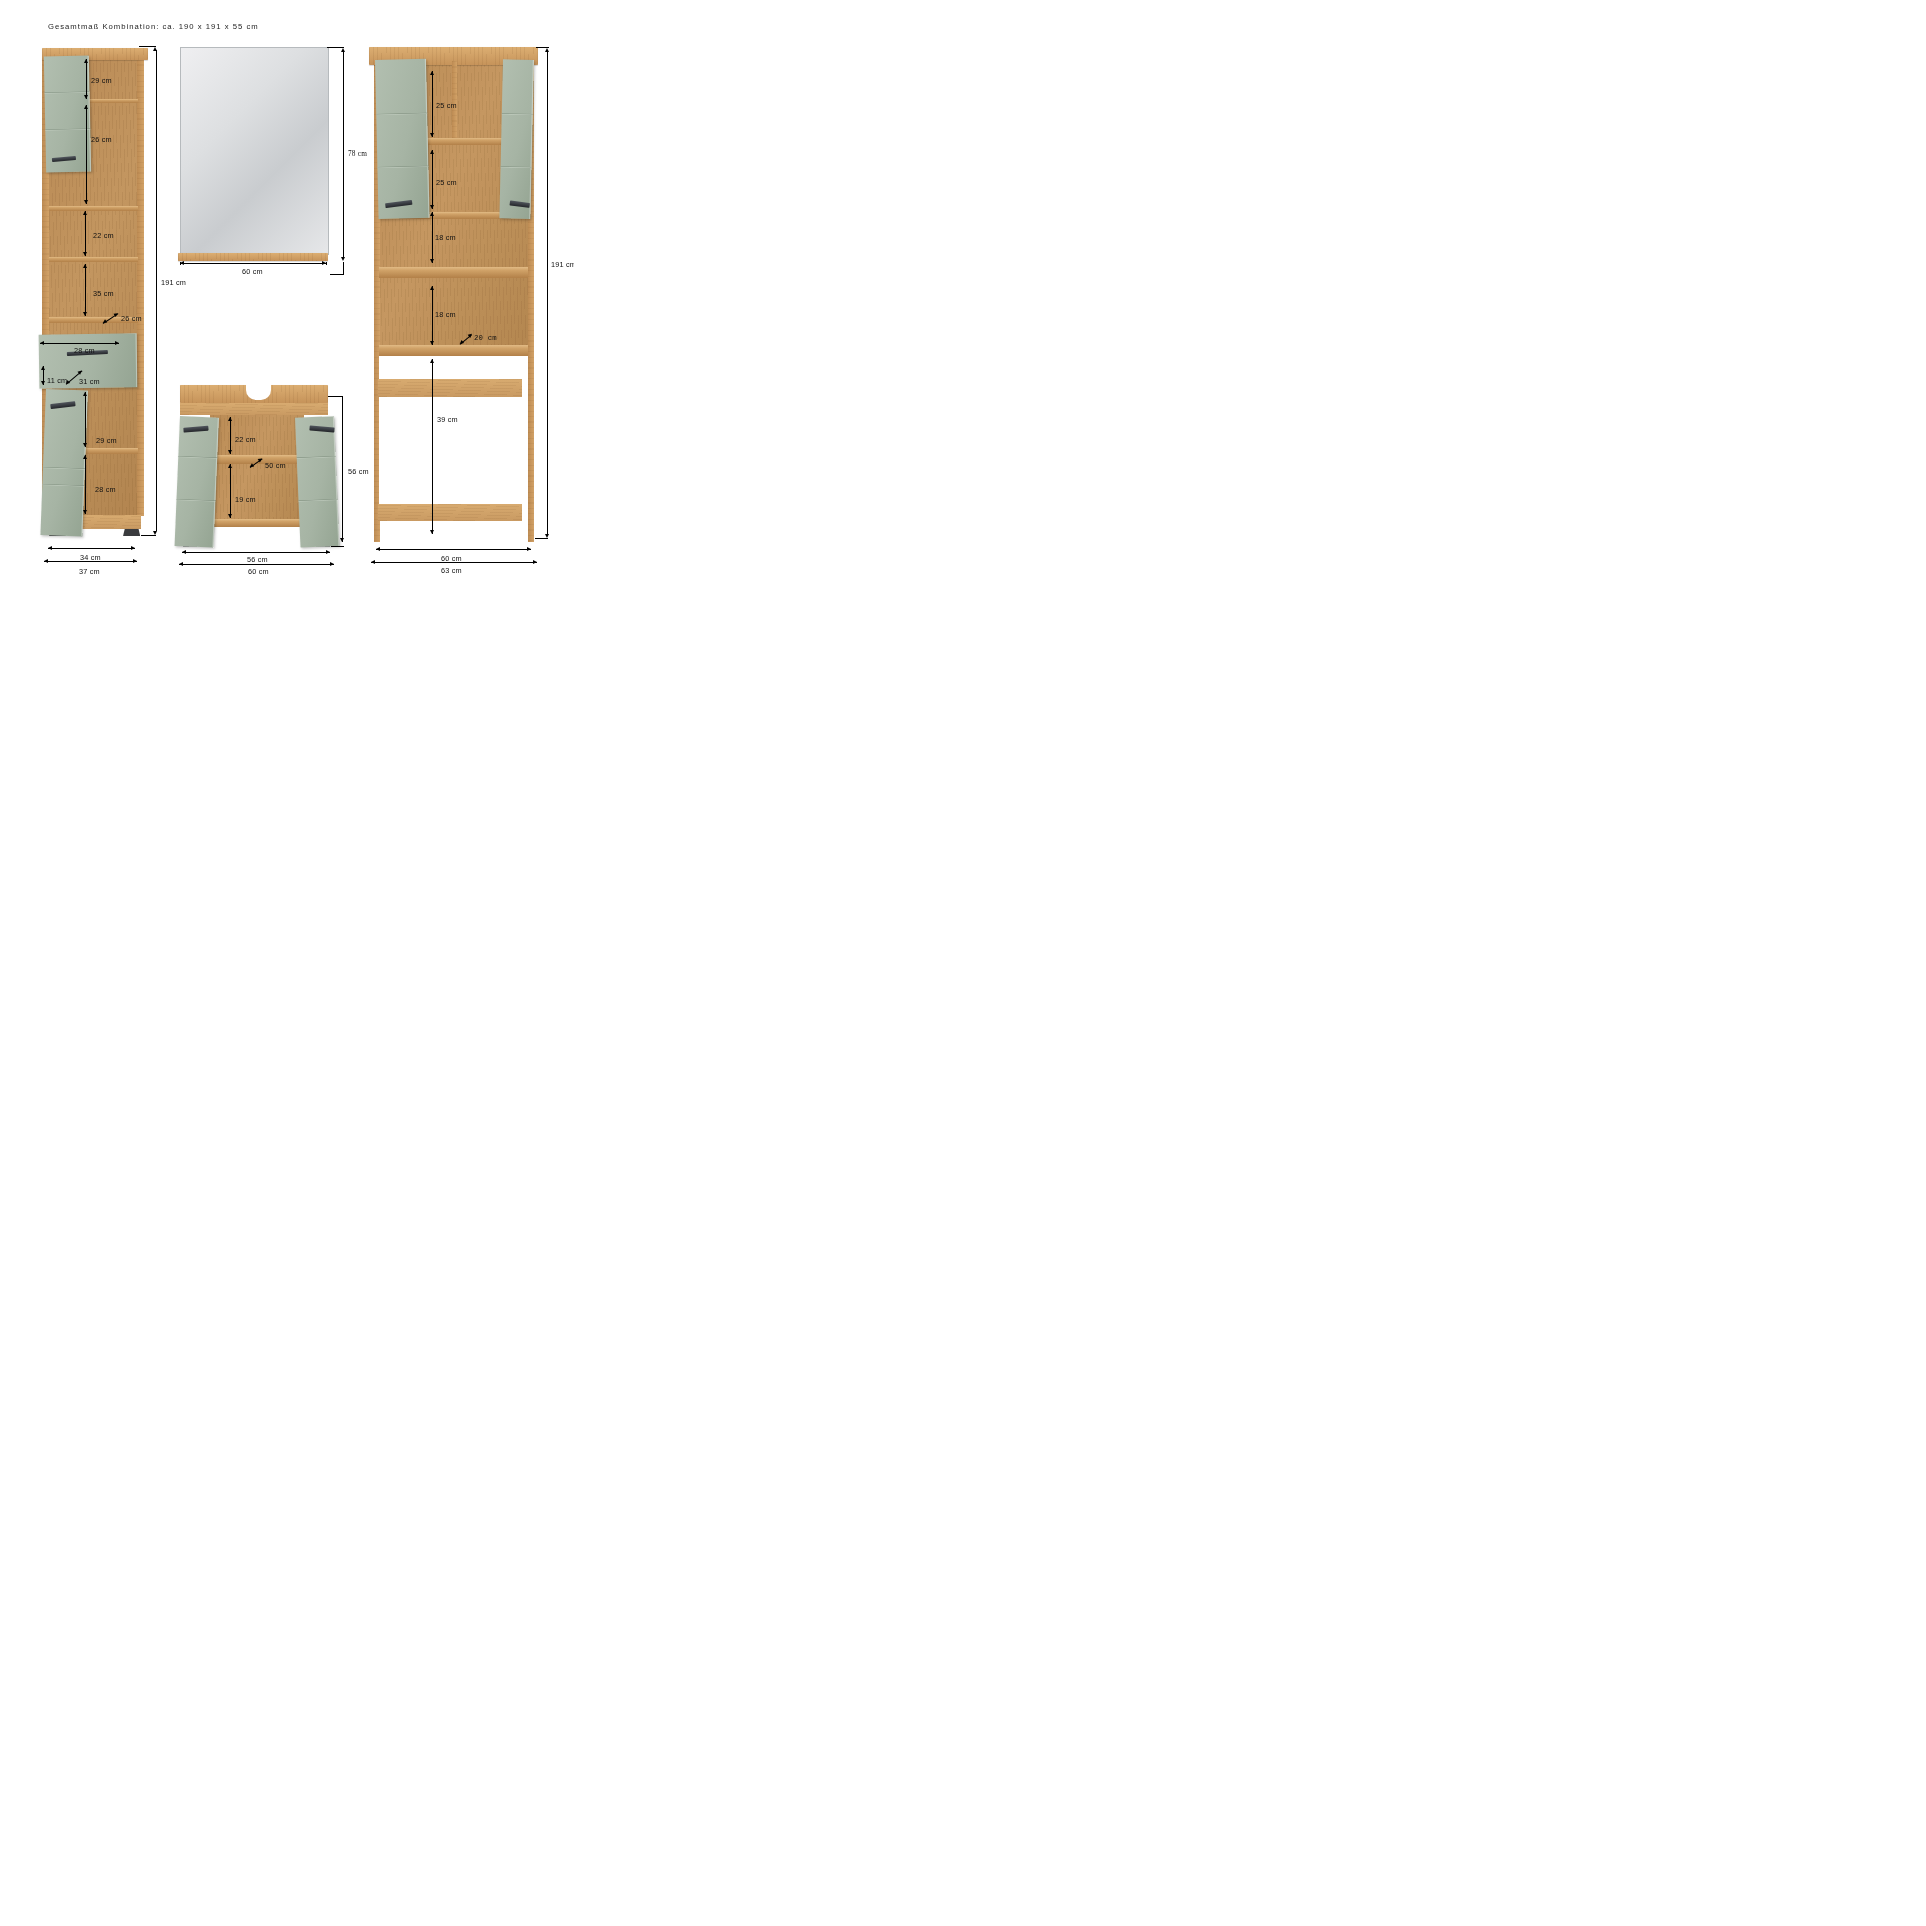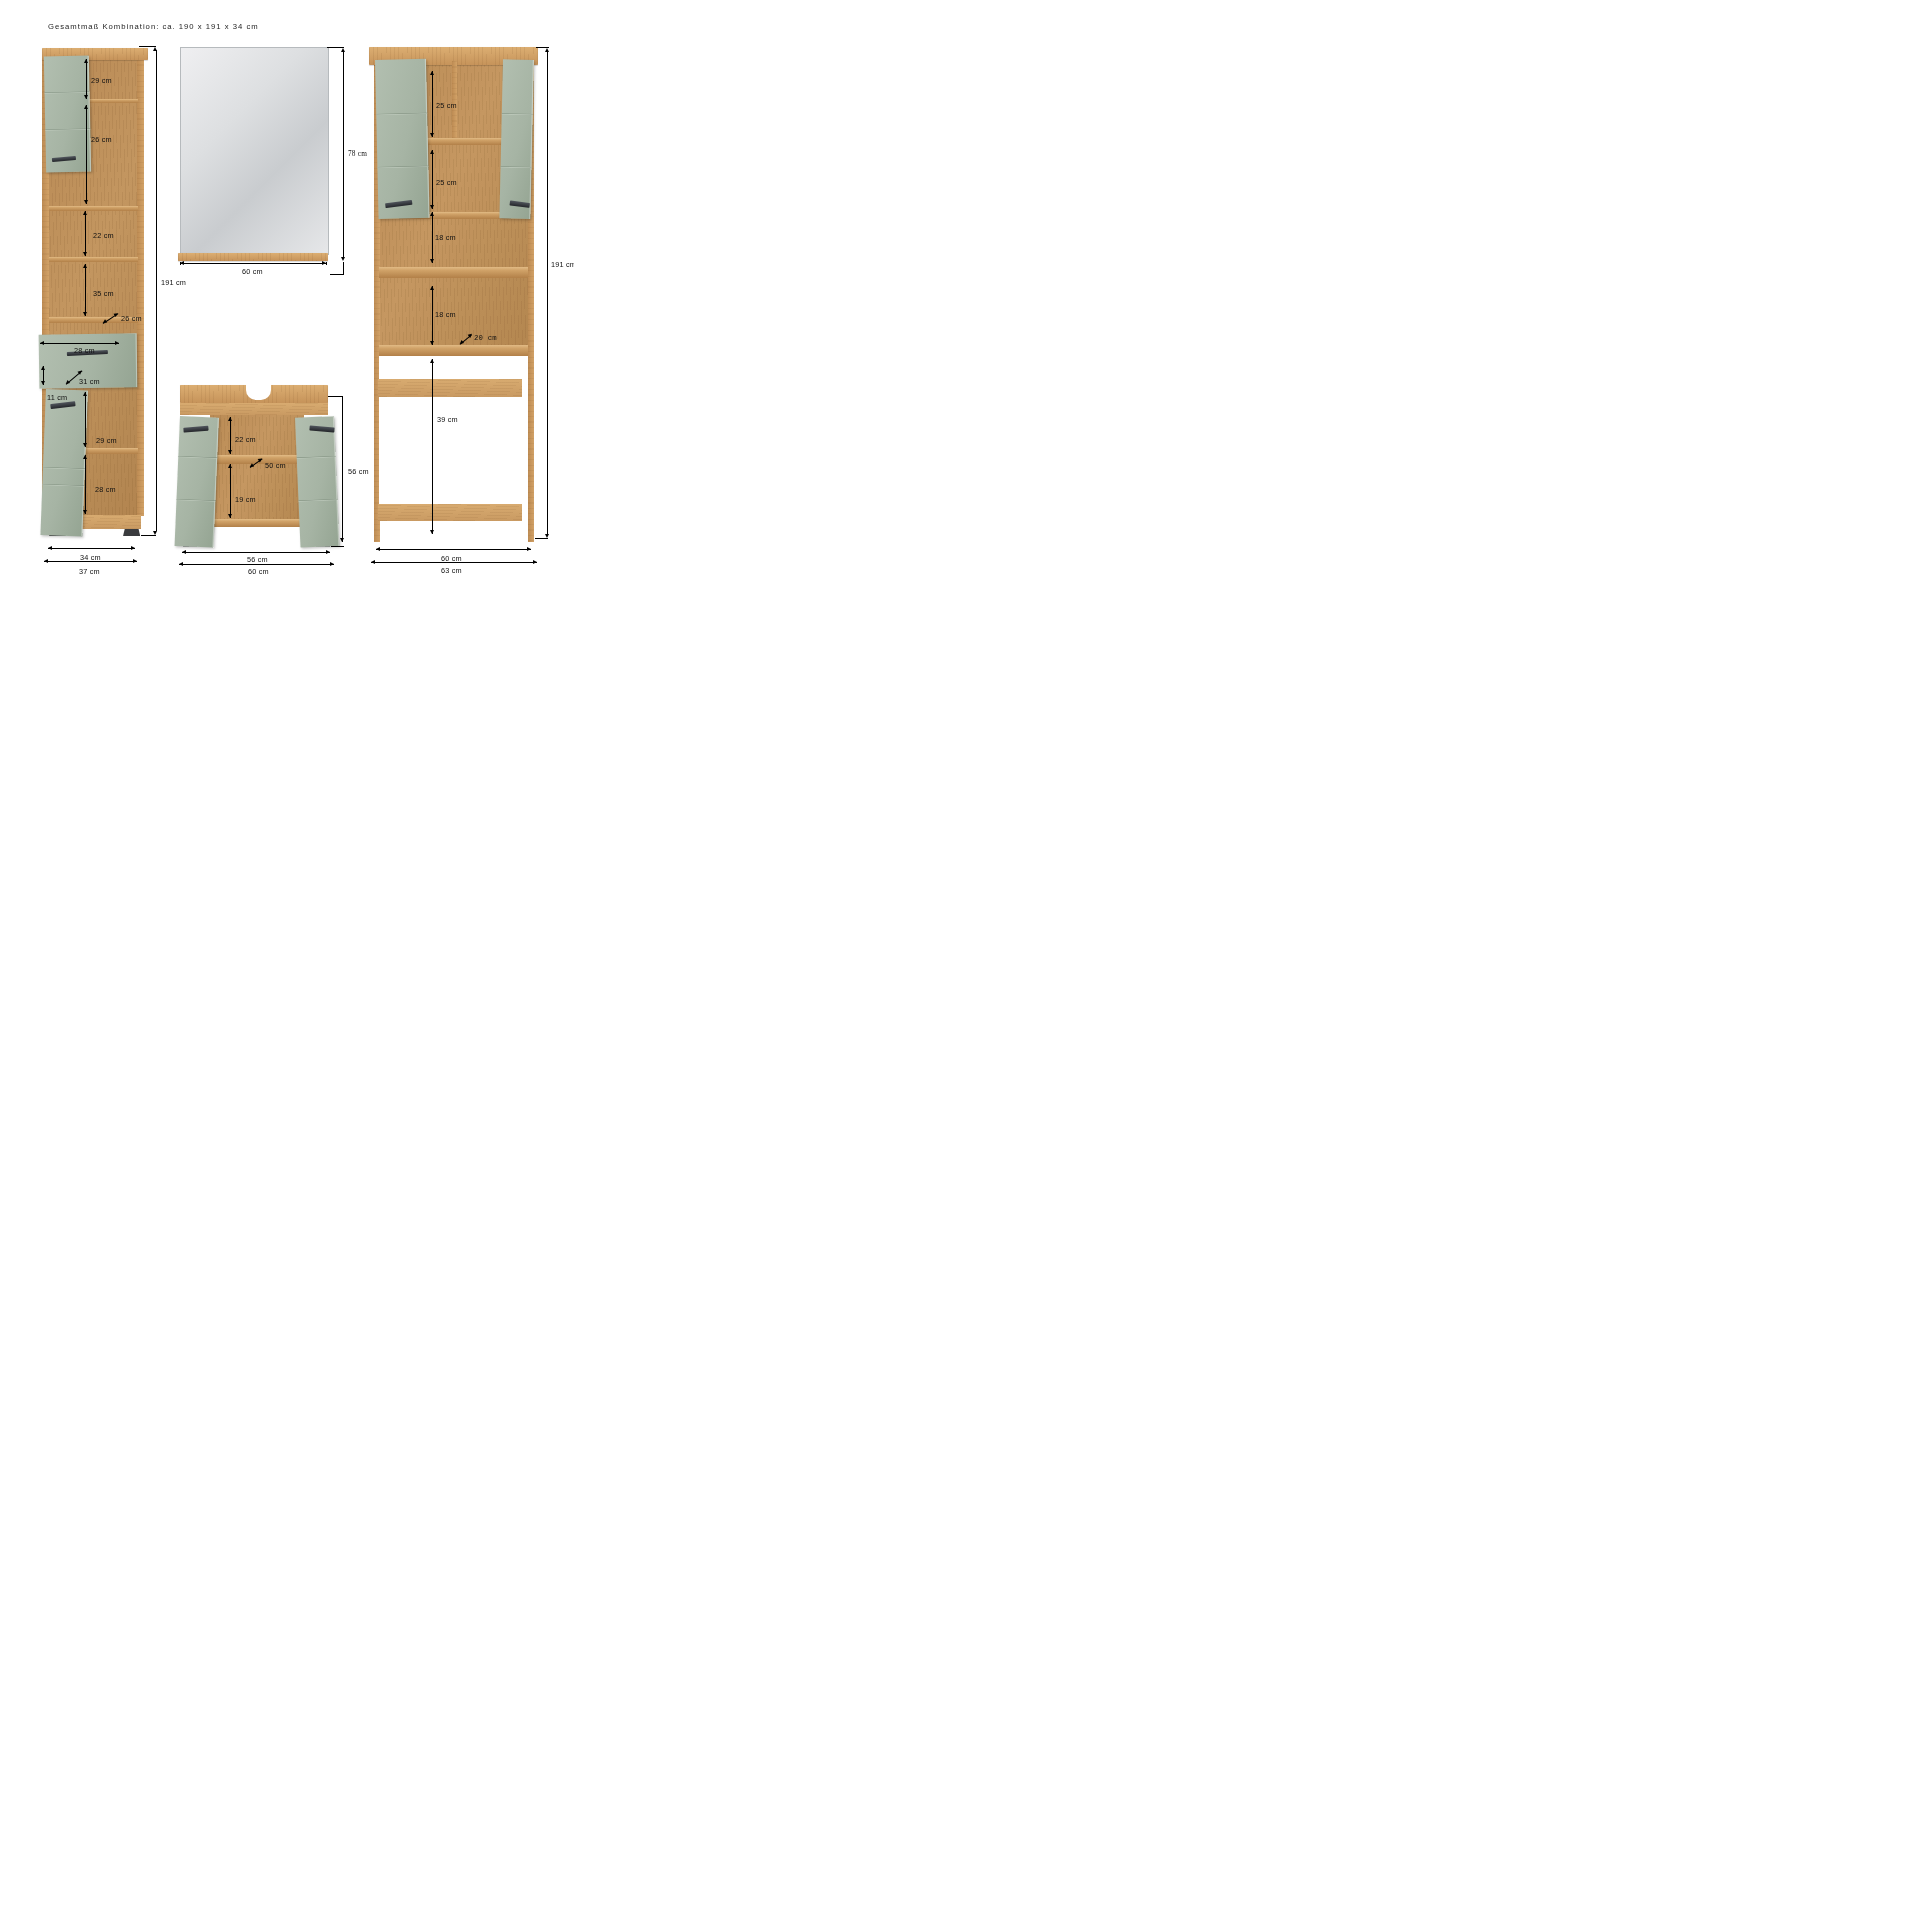"Gesamtmaß Kombination: ca. 190 x" div.title { text: 34 -> 55 }
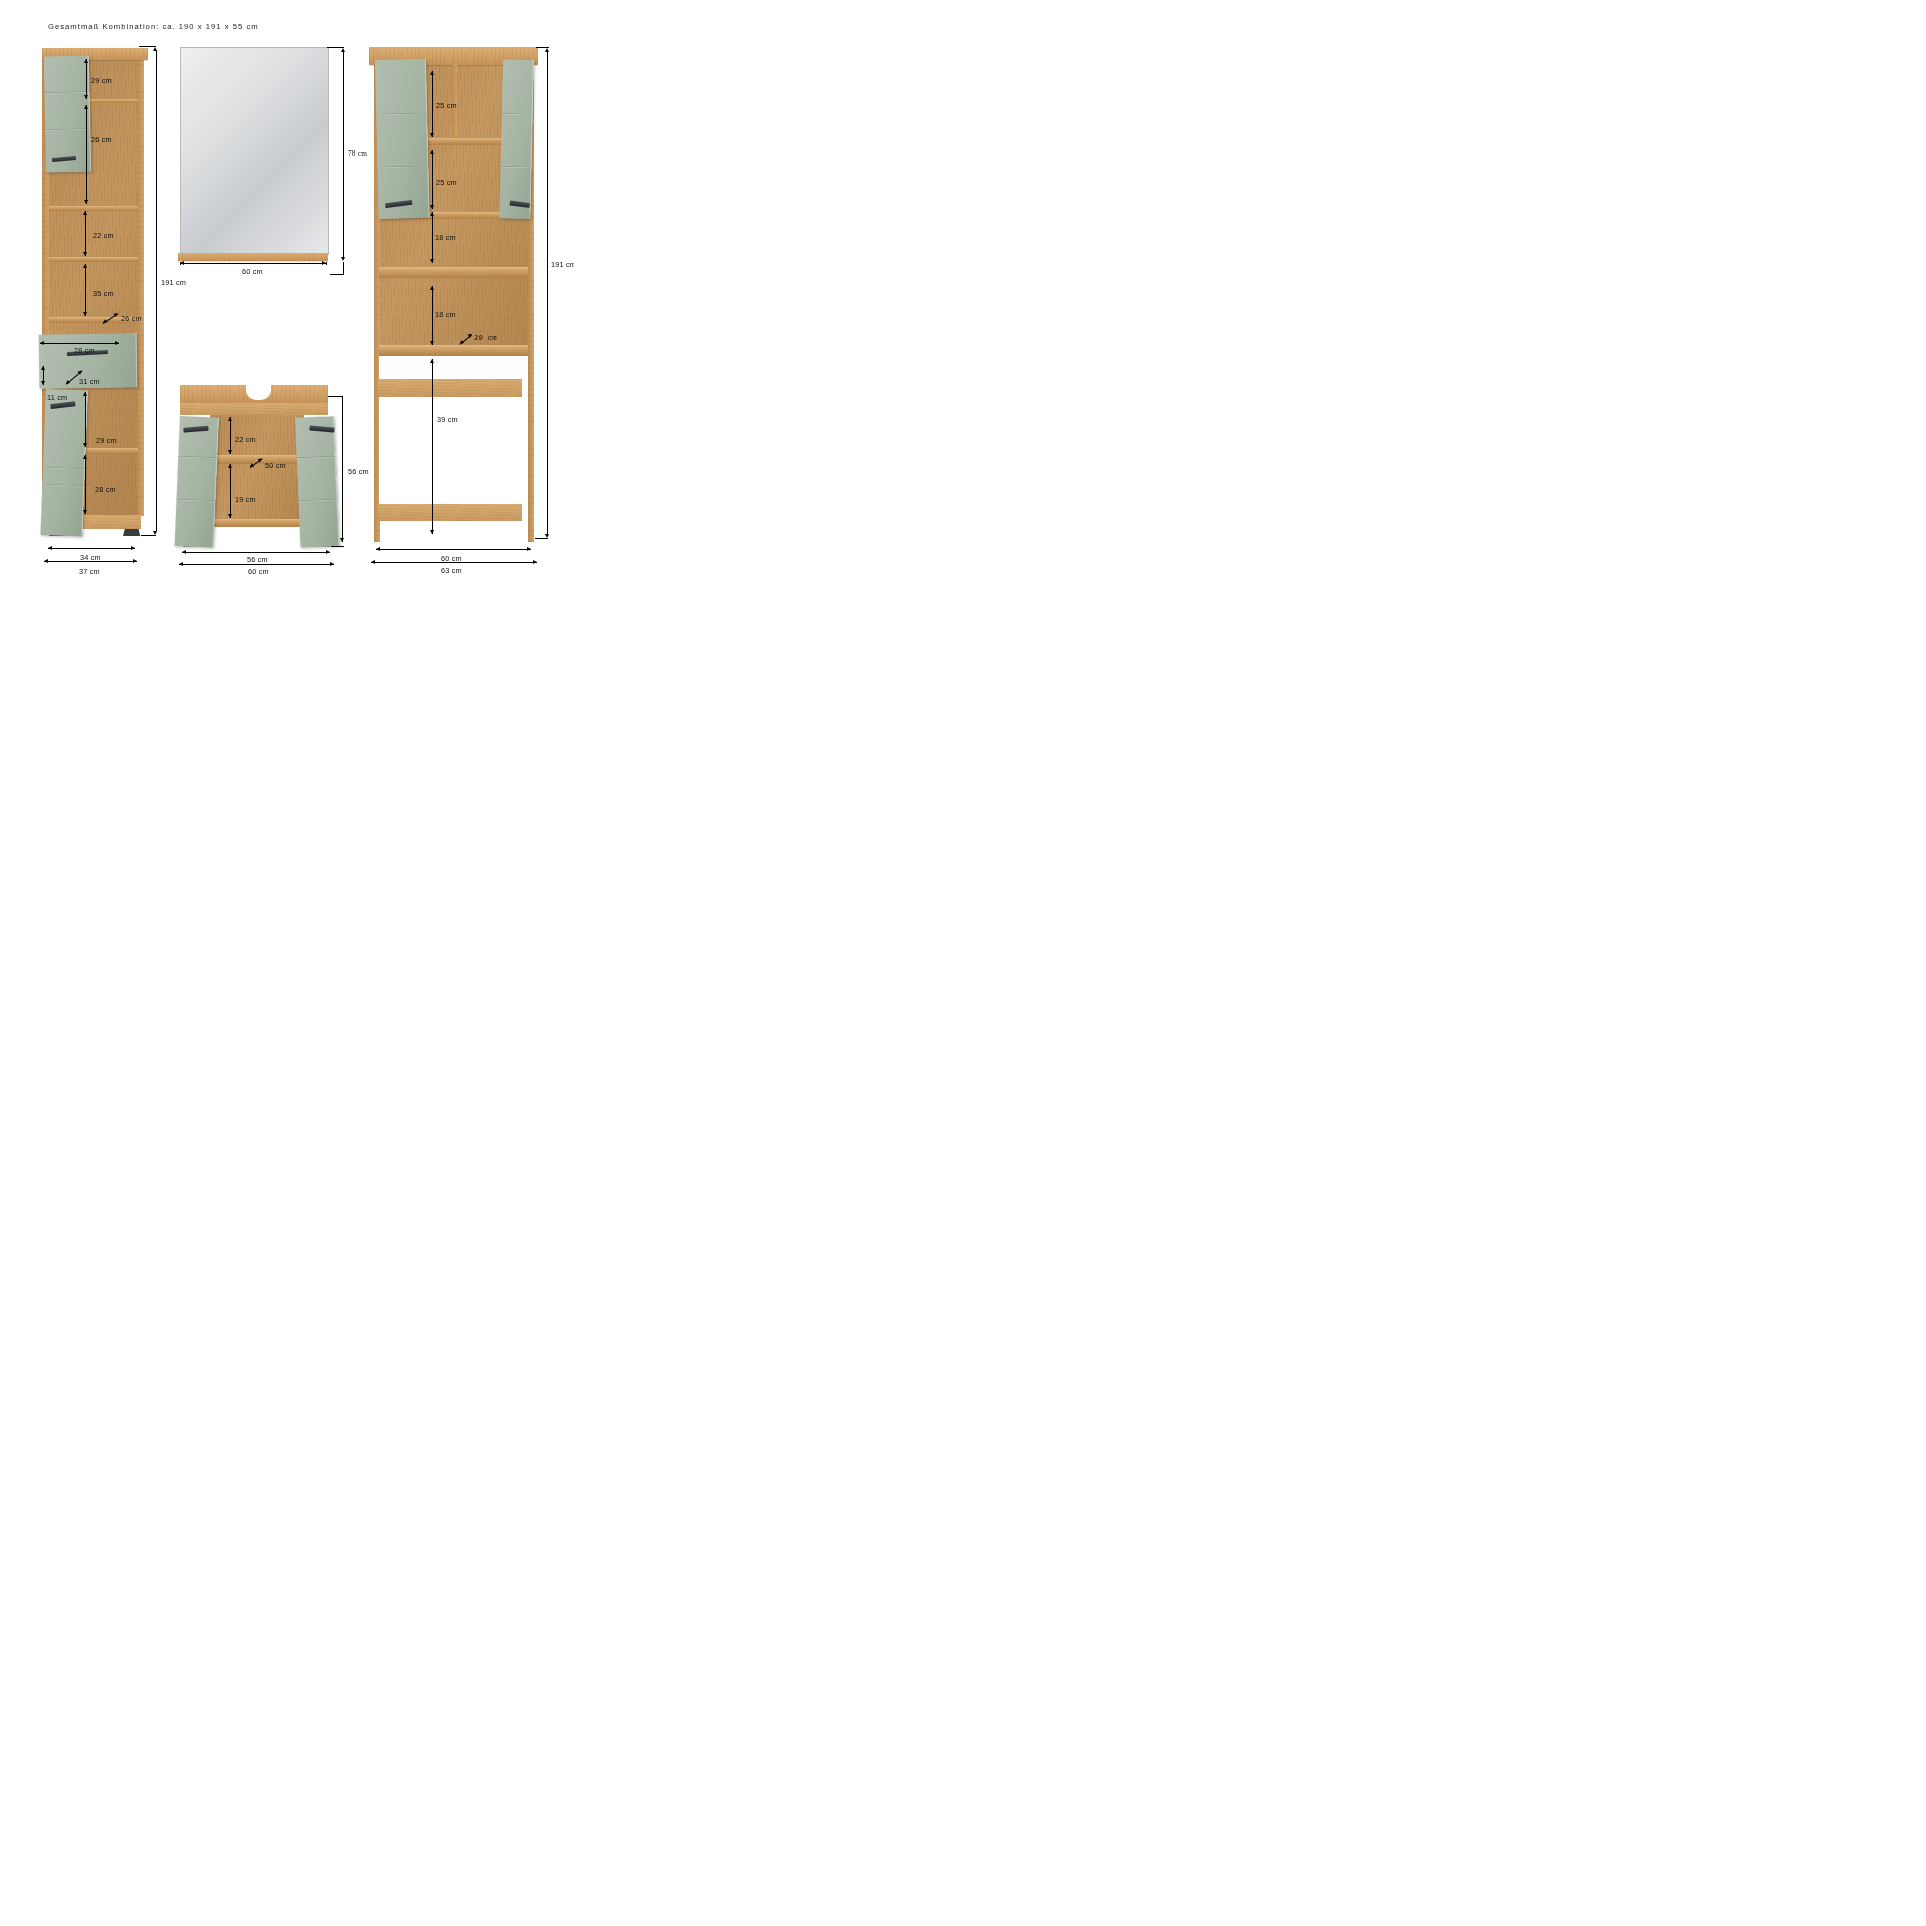"11 cm" div.lbl { top: 393px -> 376px }
